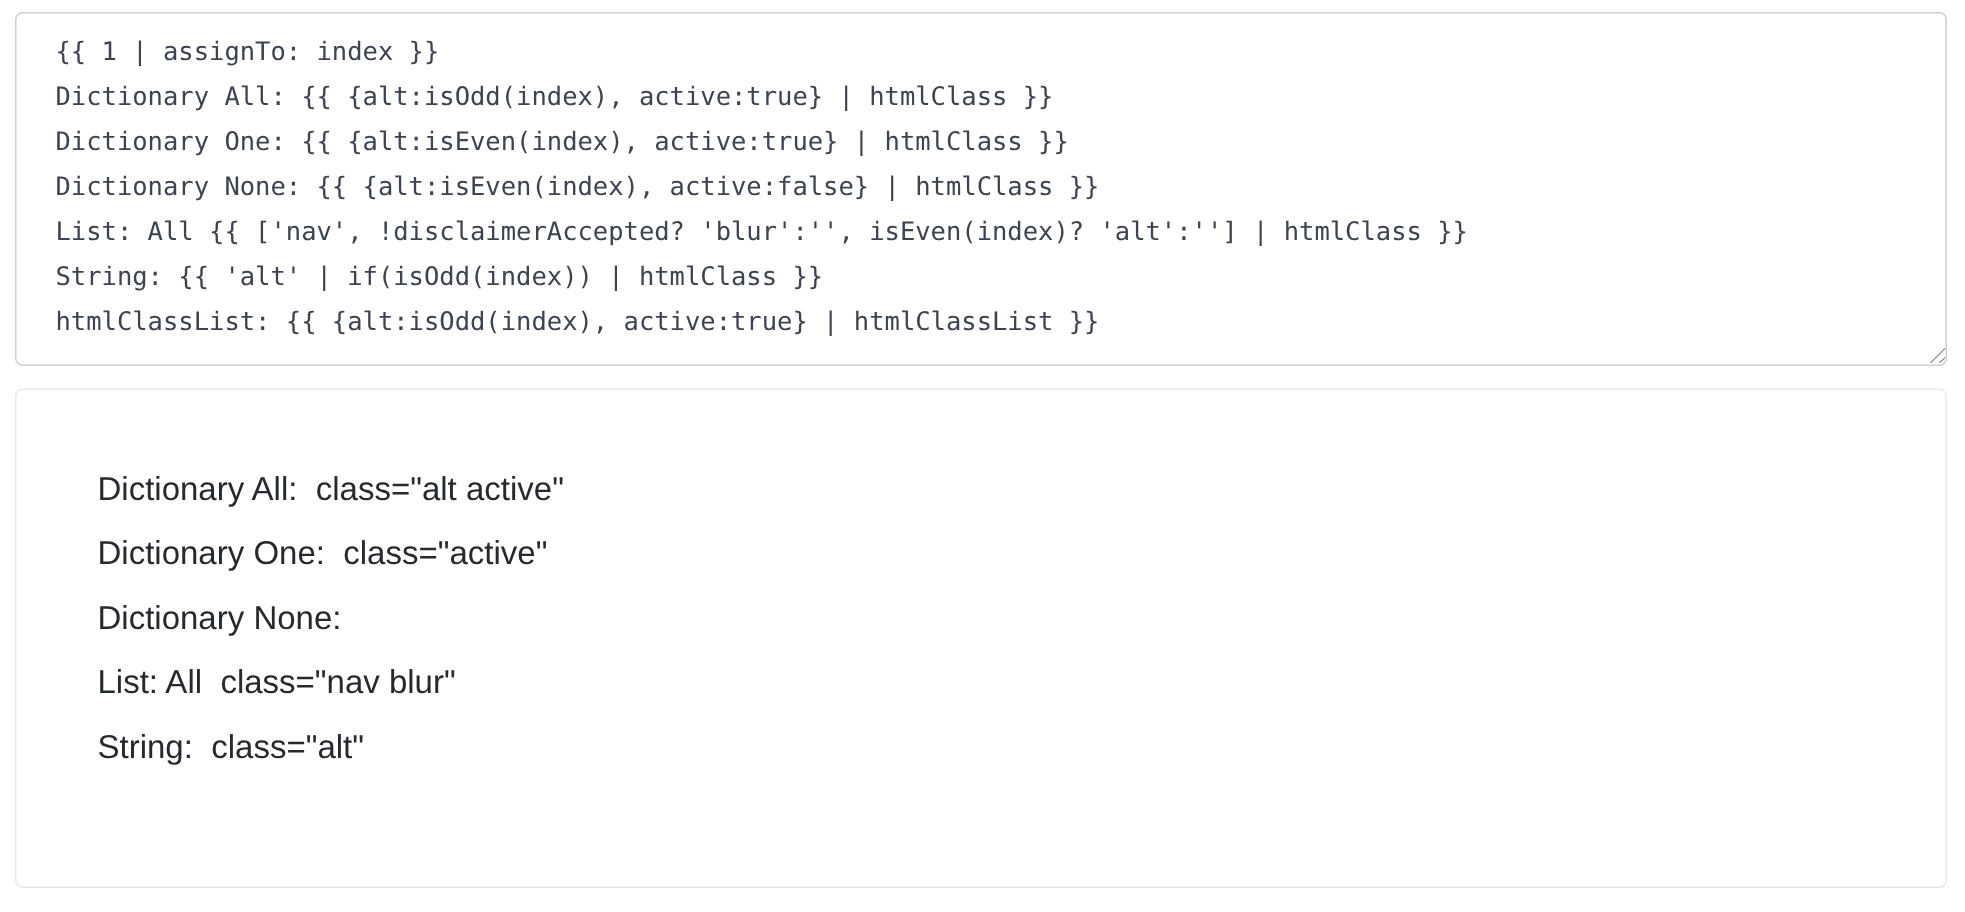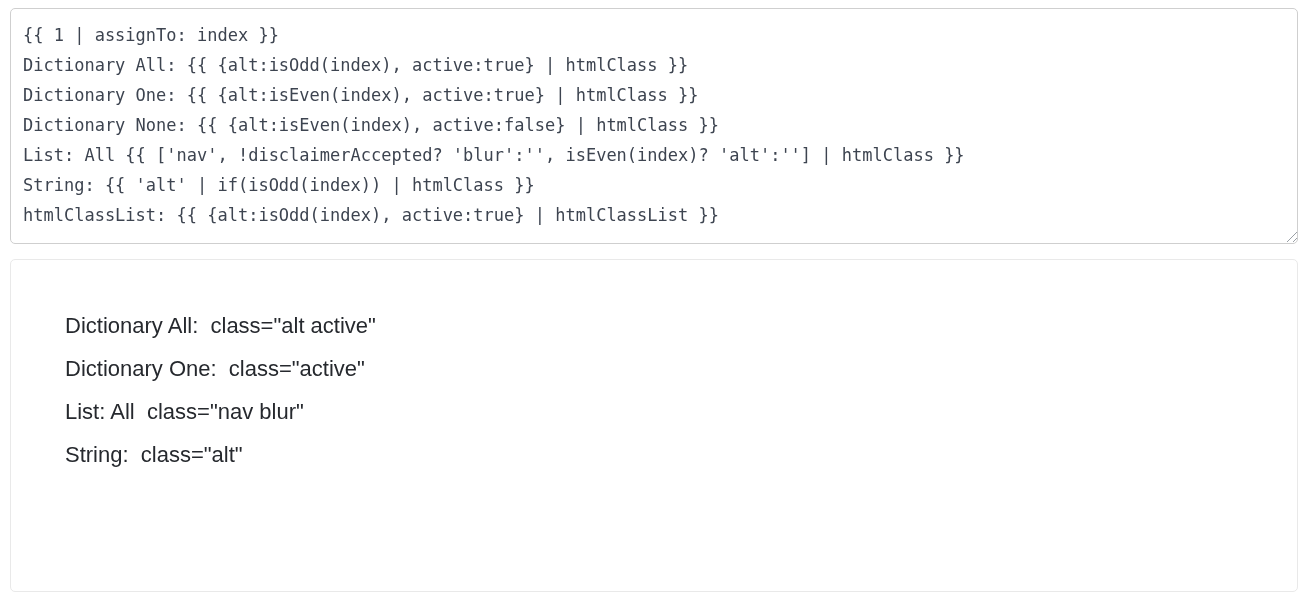"{{ 1 | assignTo: index" .code-editor { padding: 11px 12px -> 11px 26px }
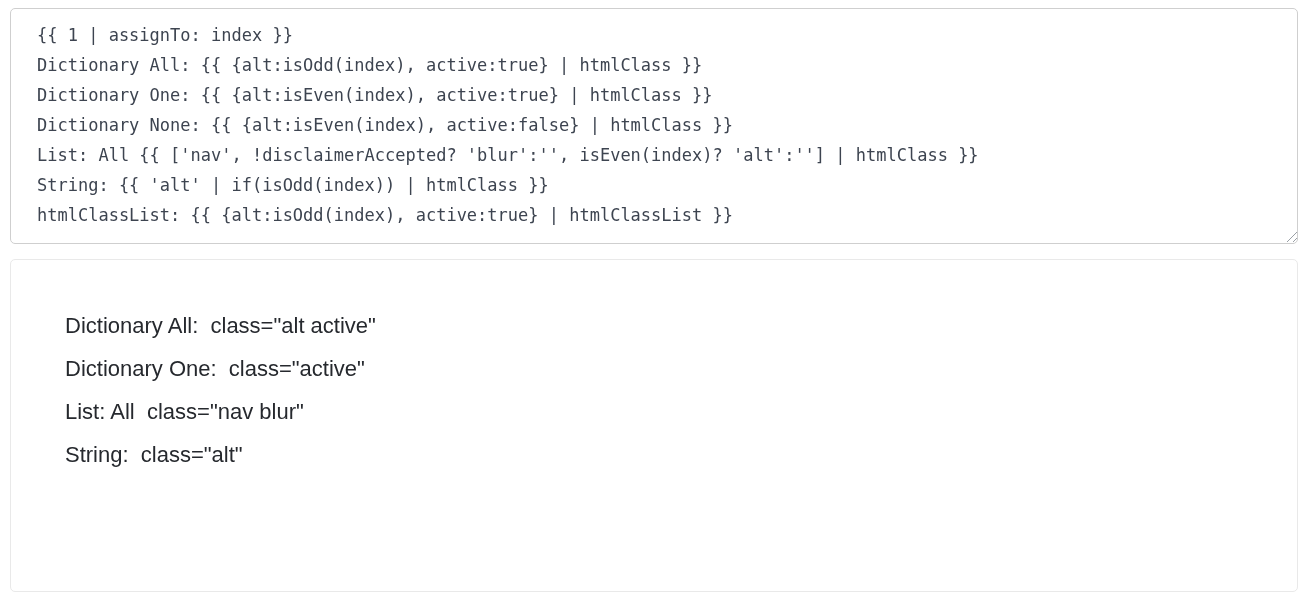"Dictionary None:" div.output-line { html: none -> <div>Dictionary None:</div> }
